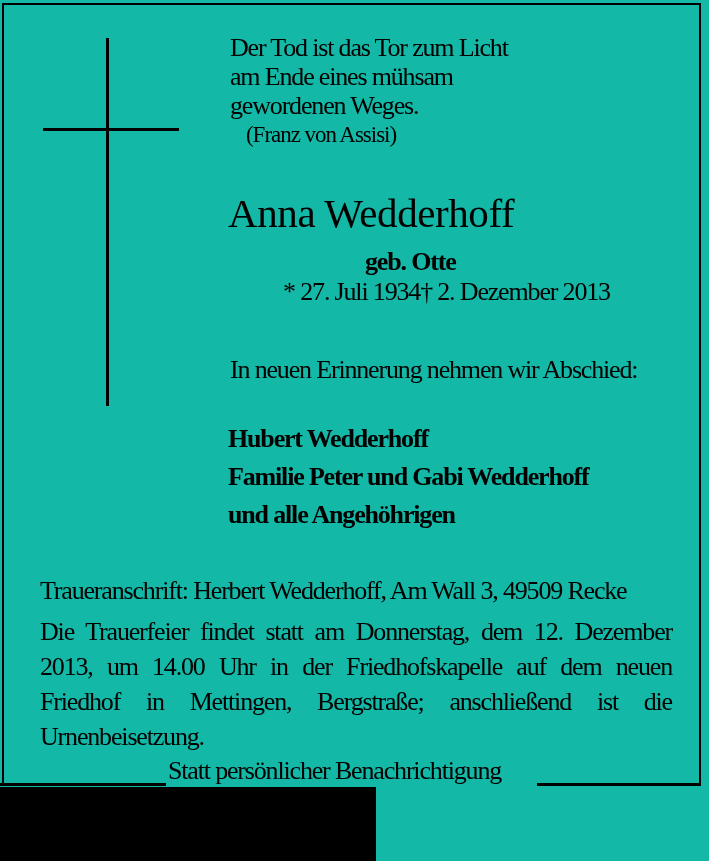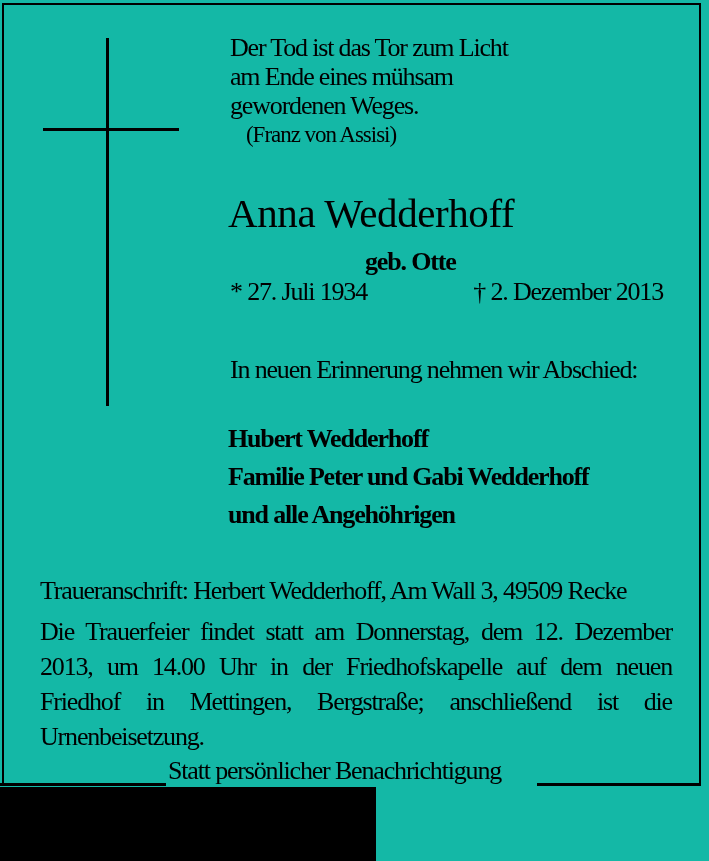"* 27. Juli 1934" .dates-row { justify-content: space-between -> center }
